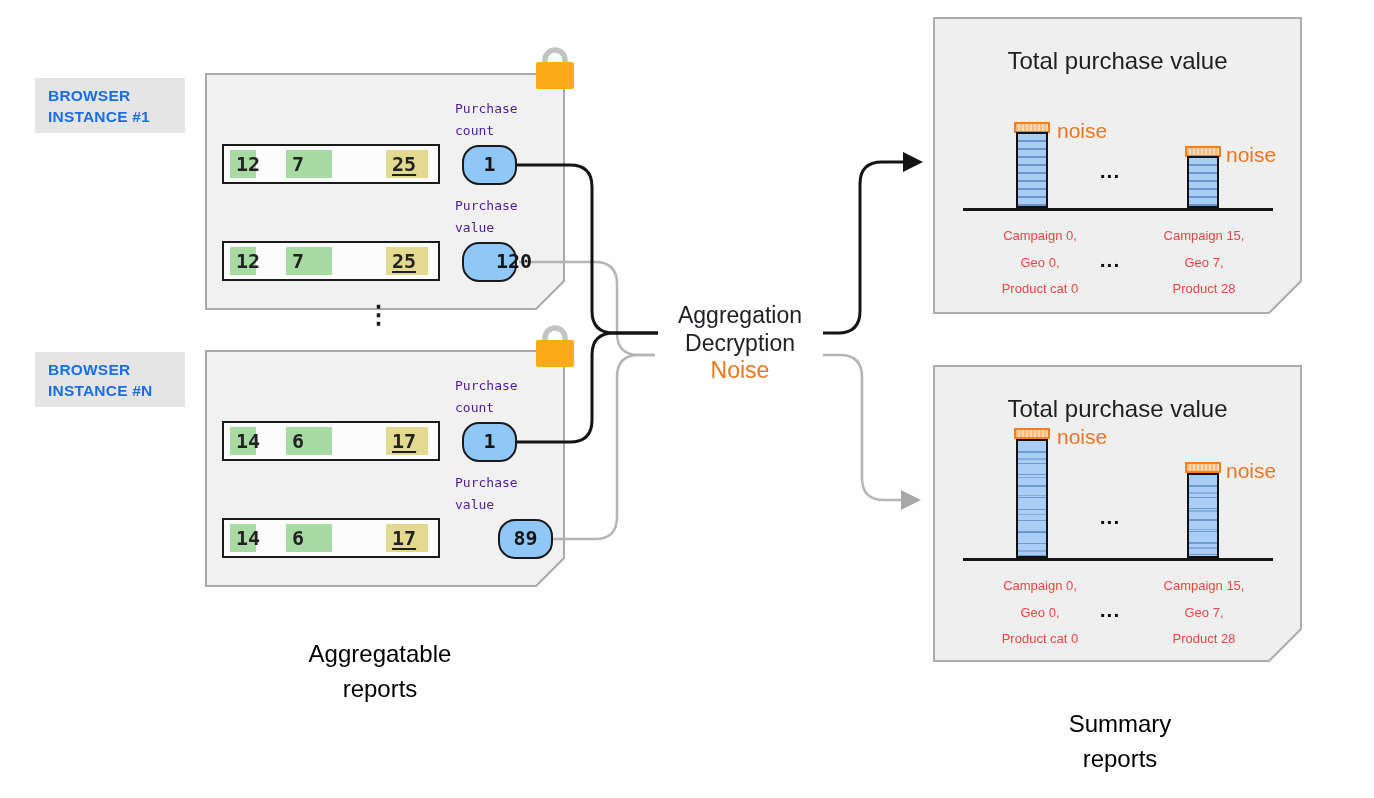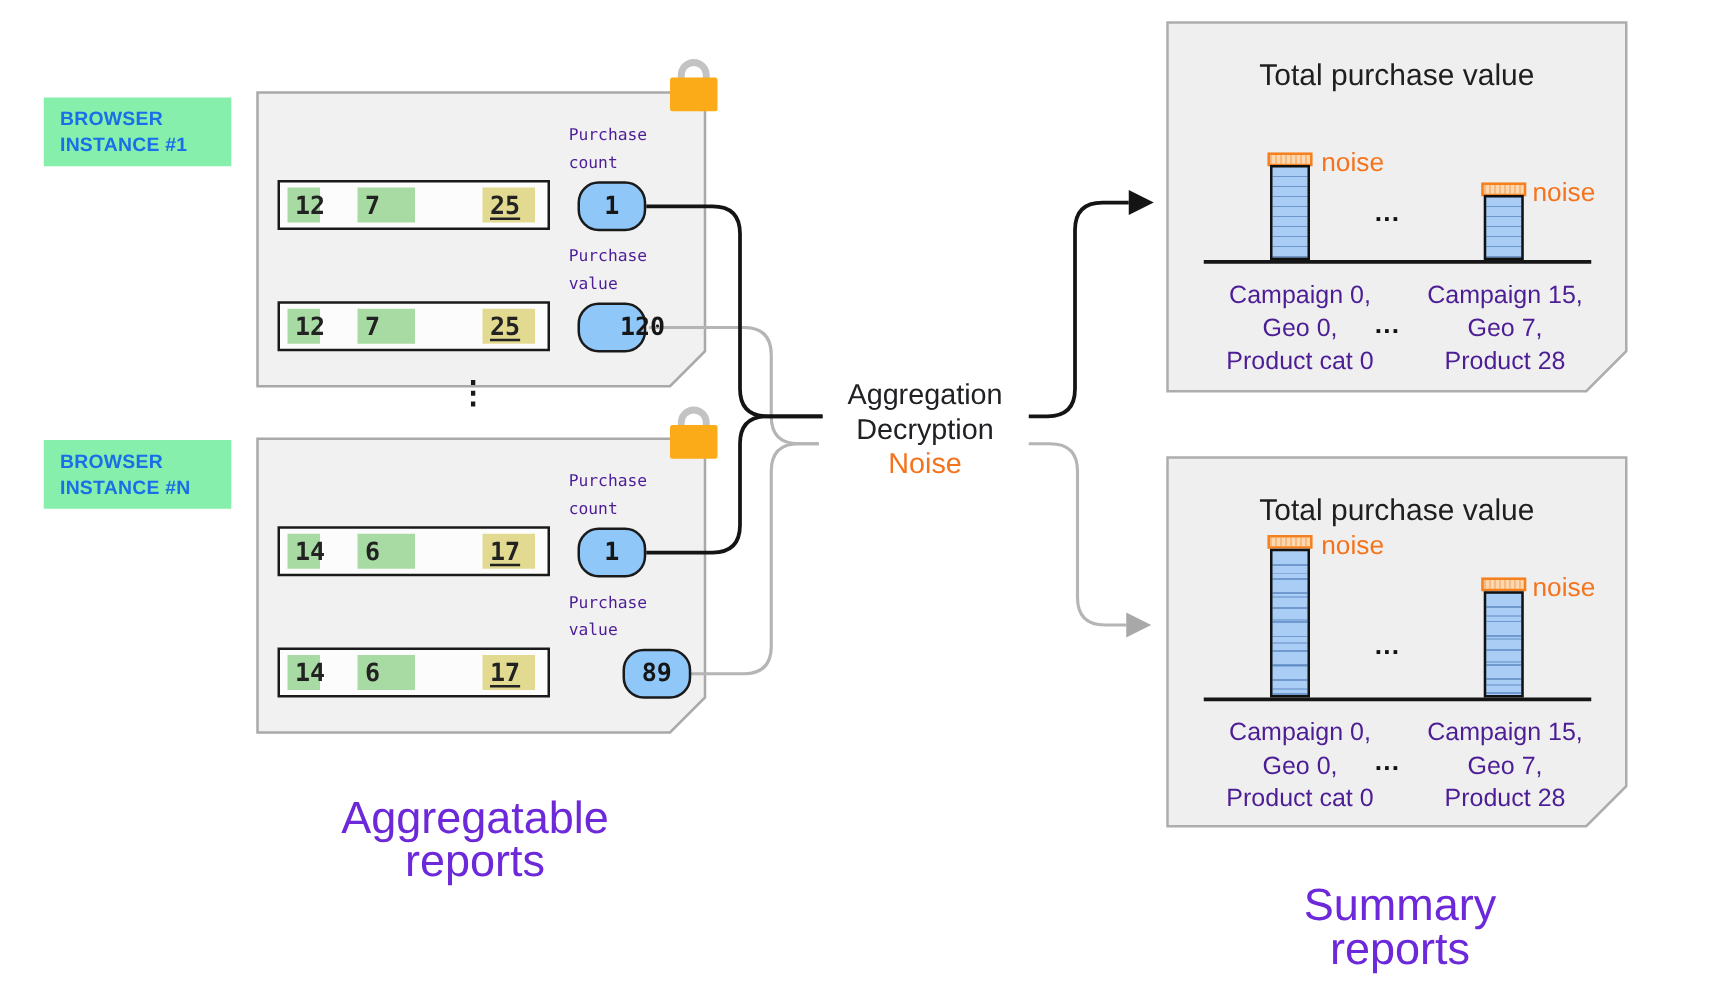"BROWSER" .instance-tag { background: #86efac -> #e5e5e5 }
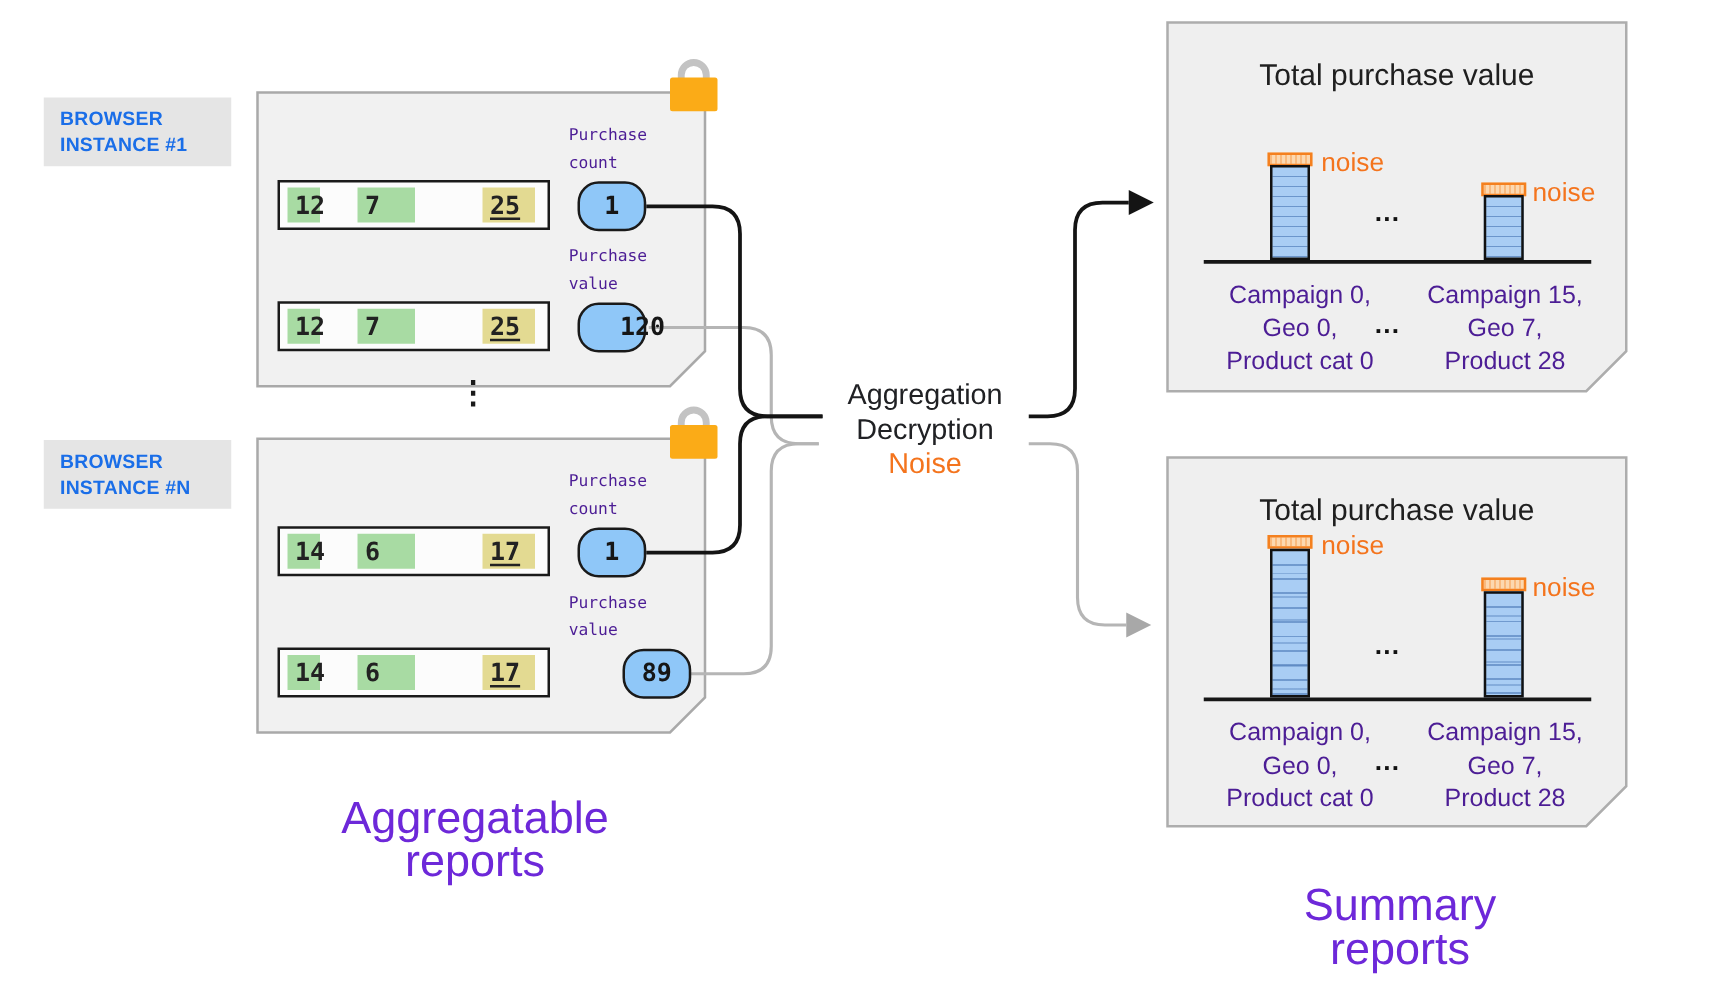"Campaign 0," .xlabels { color: #4c1d95 -> #ef4444; font-size: 20px -> 13px }
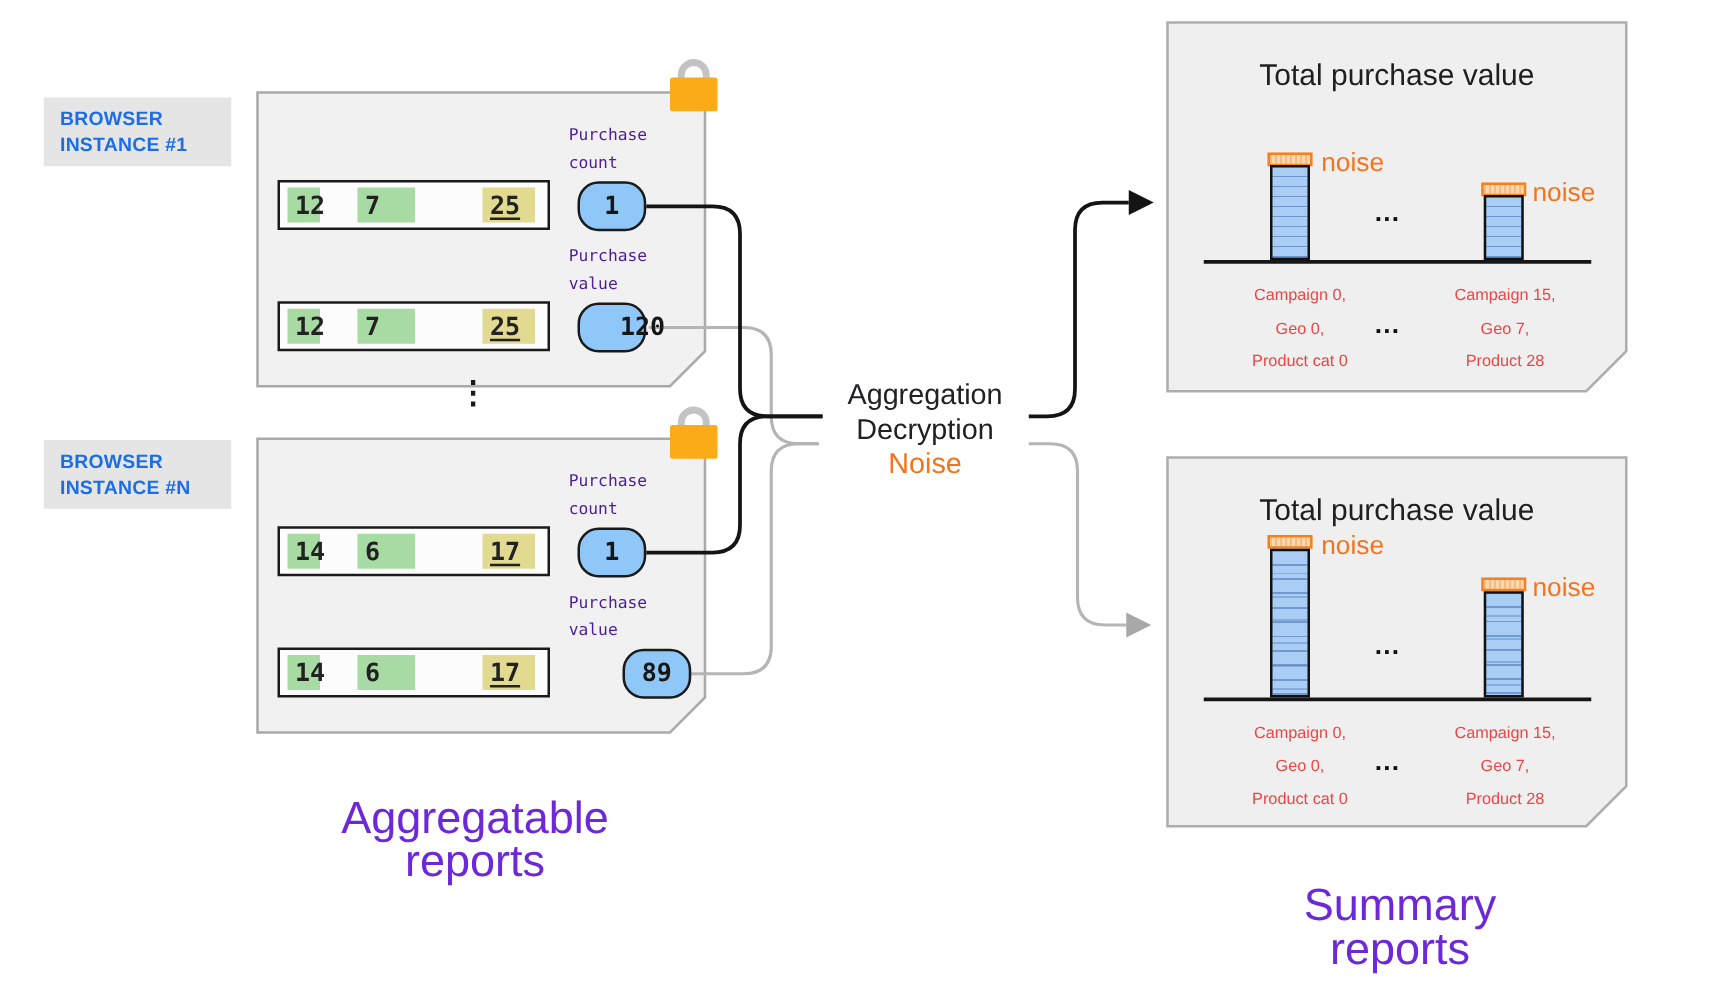"Aggregatable" .caption { color: #6d28d9 -> #000000; font-size: 36px -> 24px }
